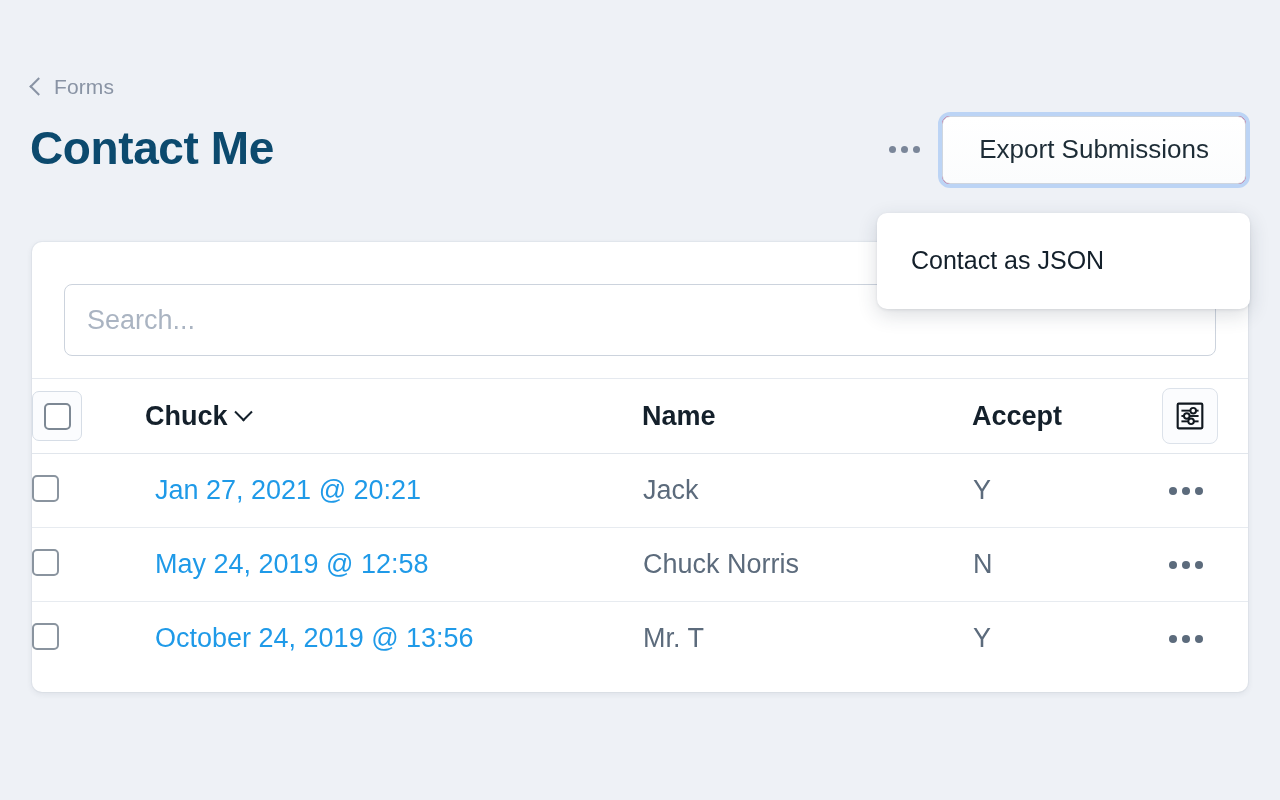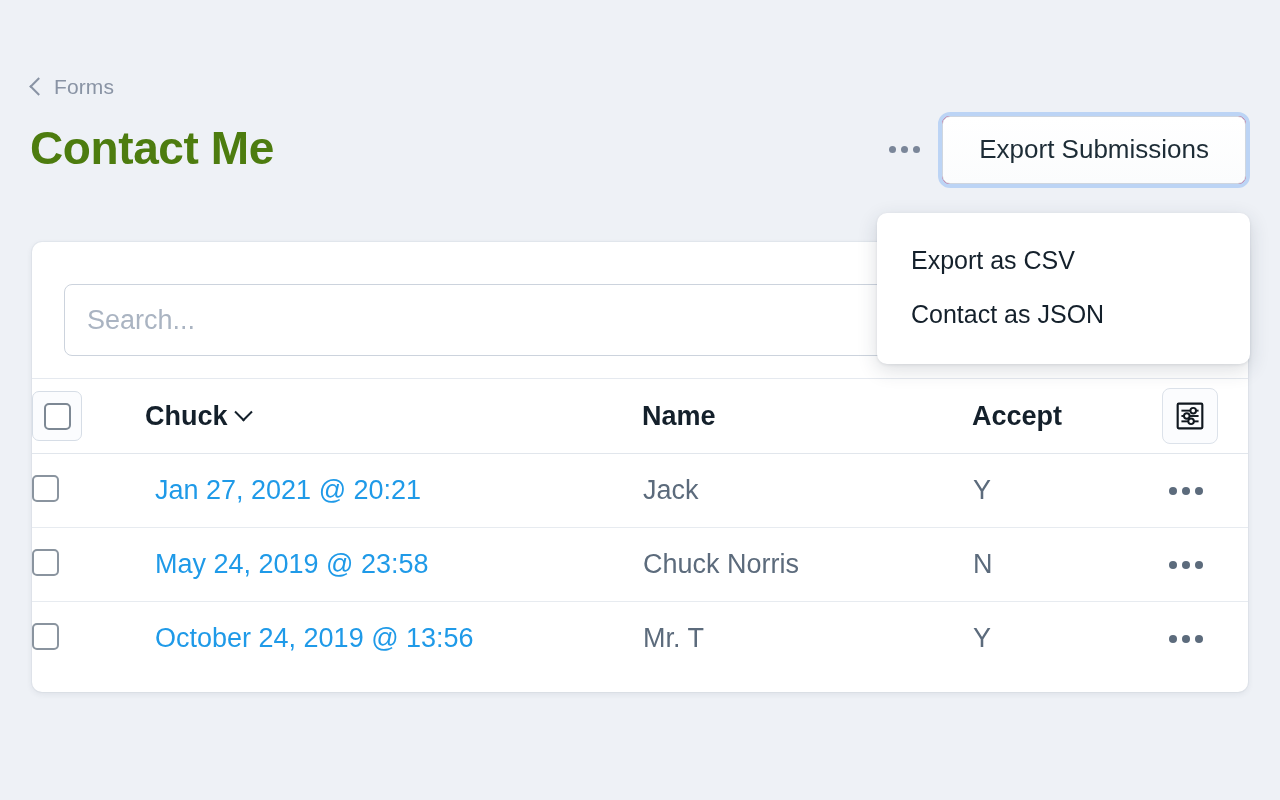"Contact Me" .page-title { color: #4d7c0f -> #0c4a6e }
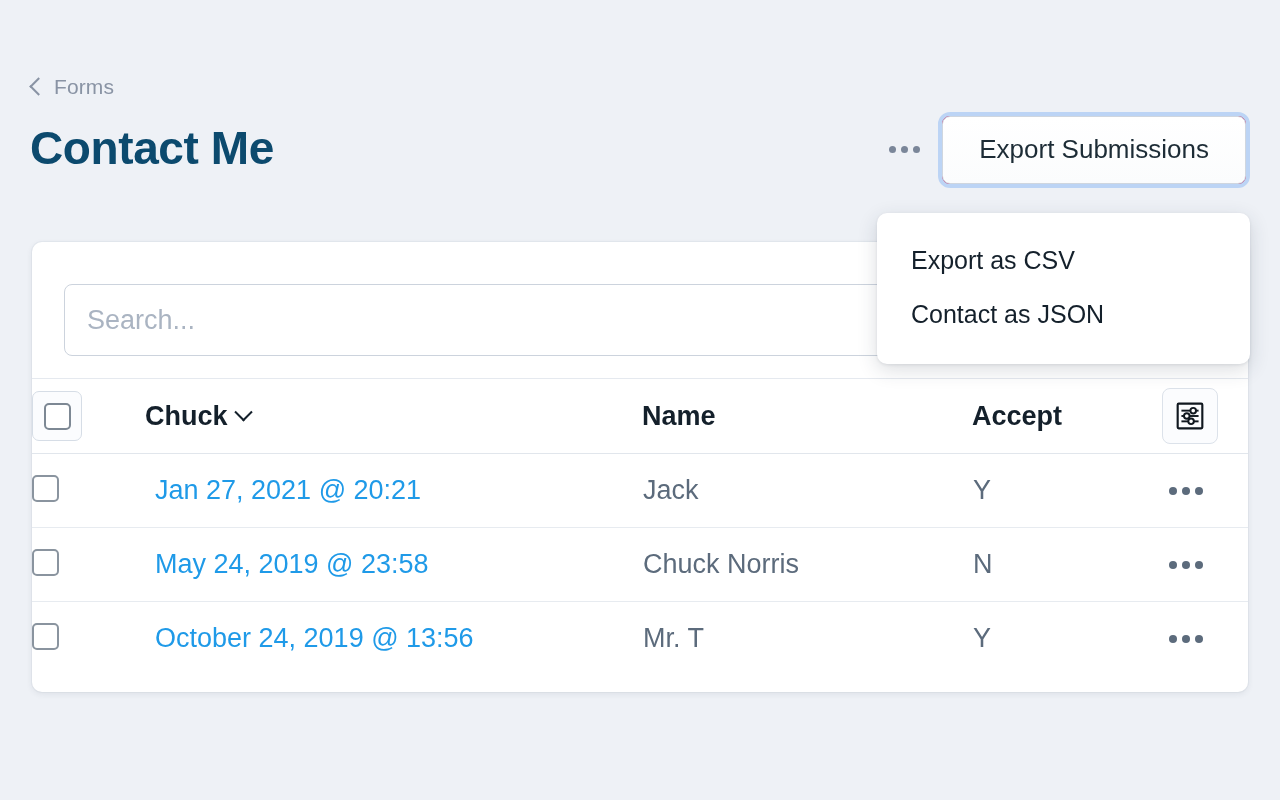"Export as CSV" div.dropdown-item { html: <div>Export as CSV</div> -> none }
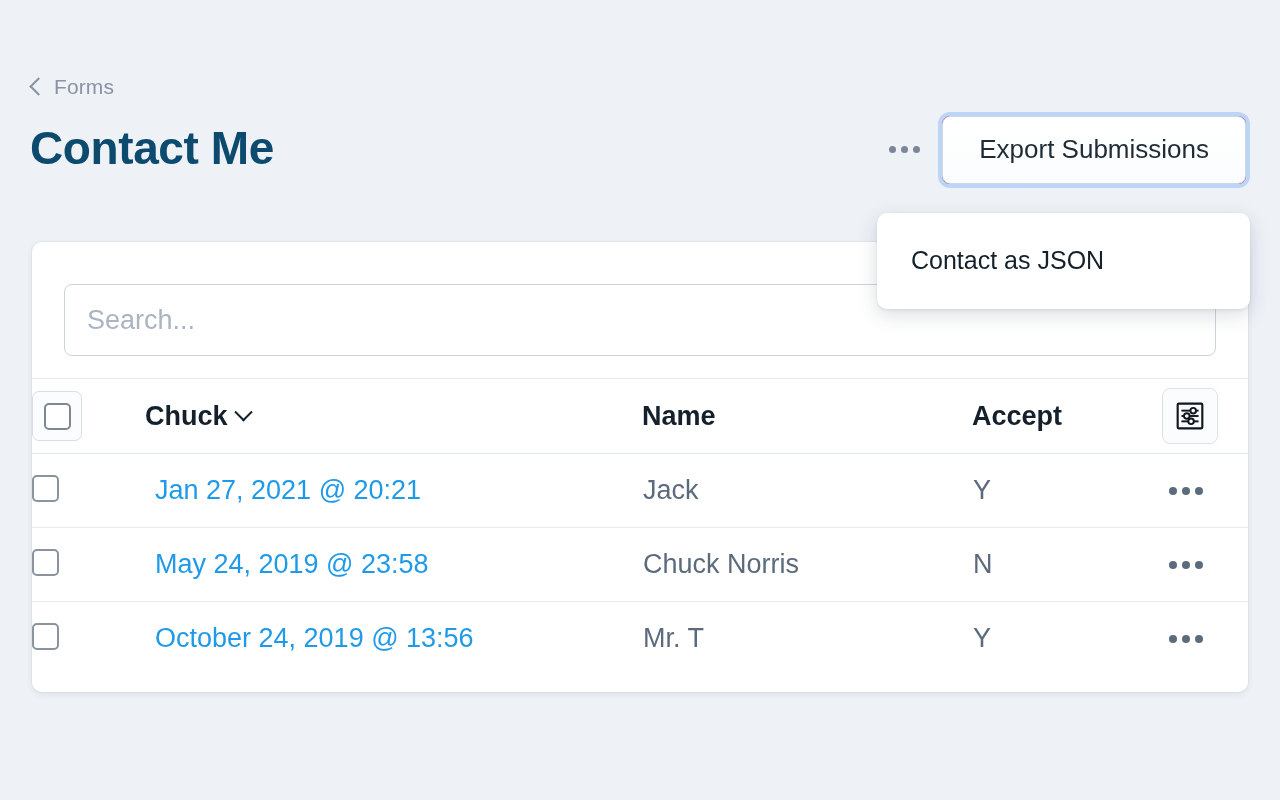"May 24, 2019 @ 23:58" a.date-link { text: 23:58 -> 12:58 }
